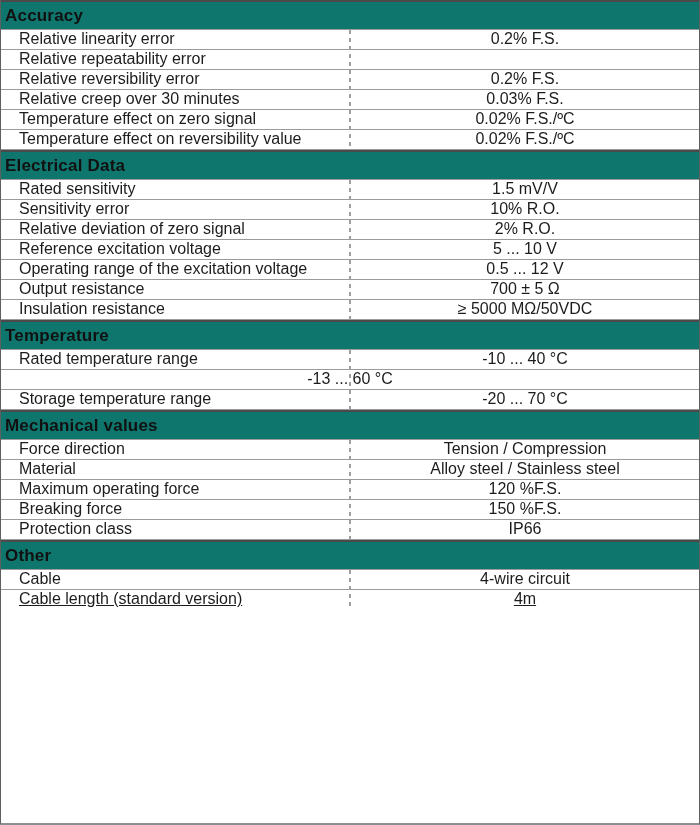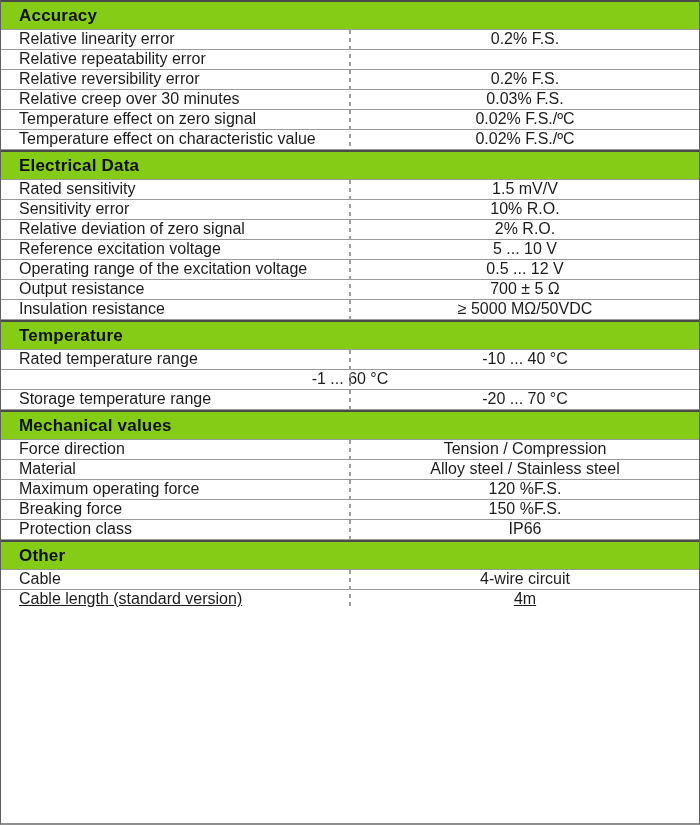"Accuracy" .section-header { background: #84cc16 -> #0f766e; padding-left: 18px -> 4px }
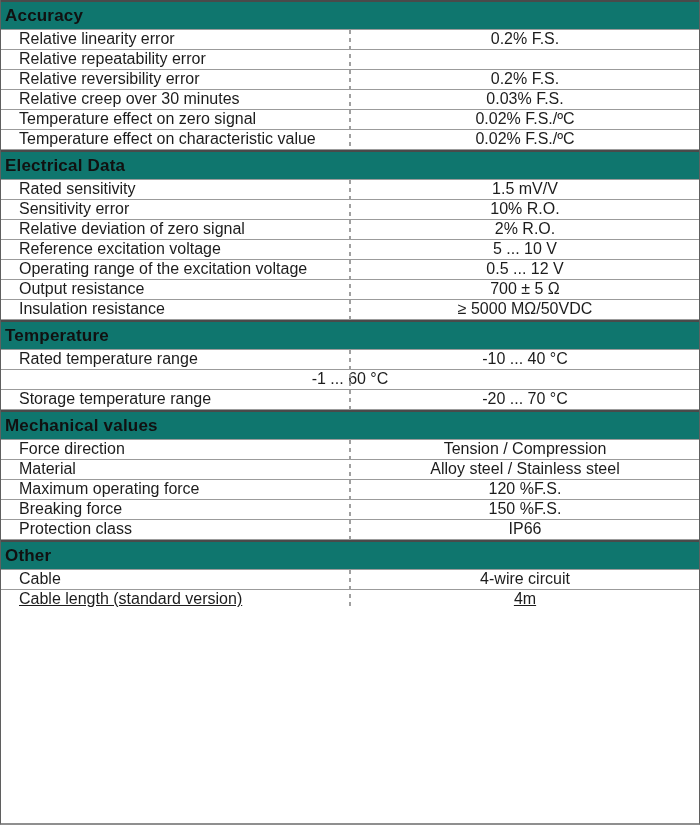"Temperature effect on characteristic" div.row-label { text: characteristic -> reversibility }
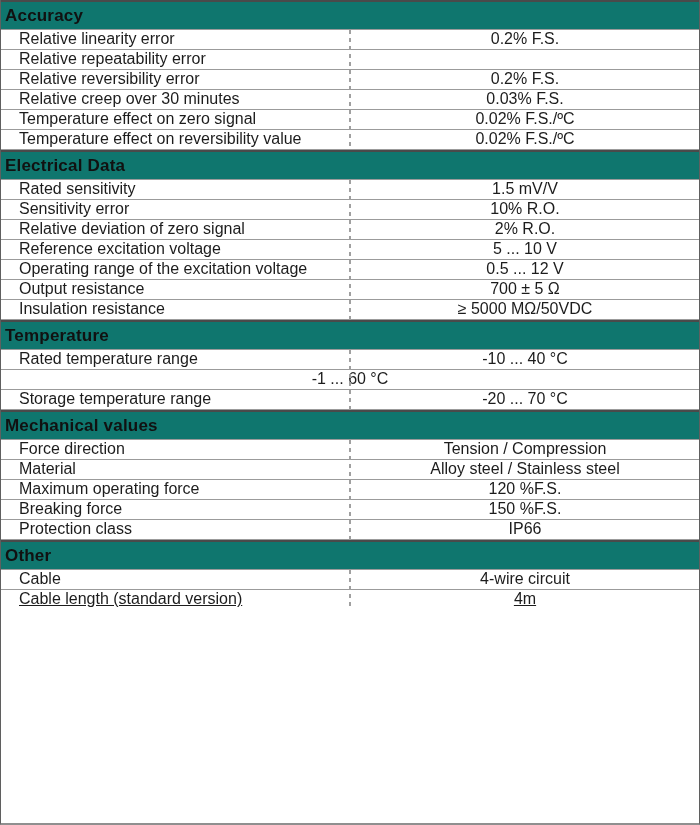"-1 ... 60 °C" div.row-value { text: -1 -> -13 }
